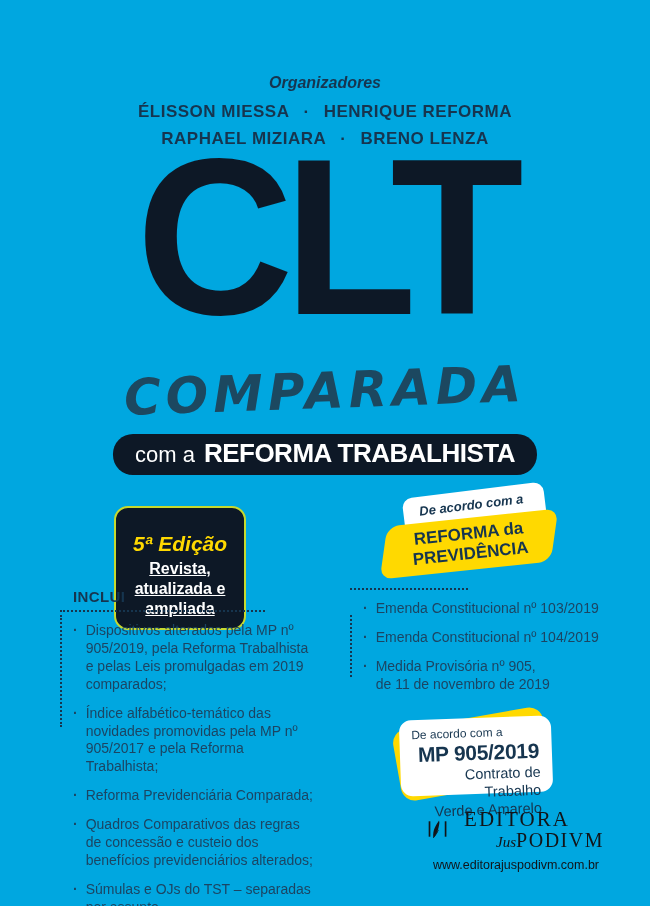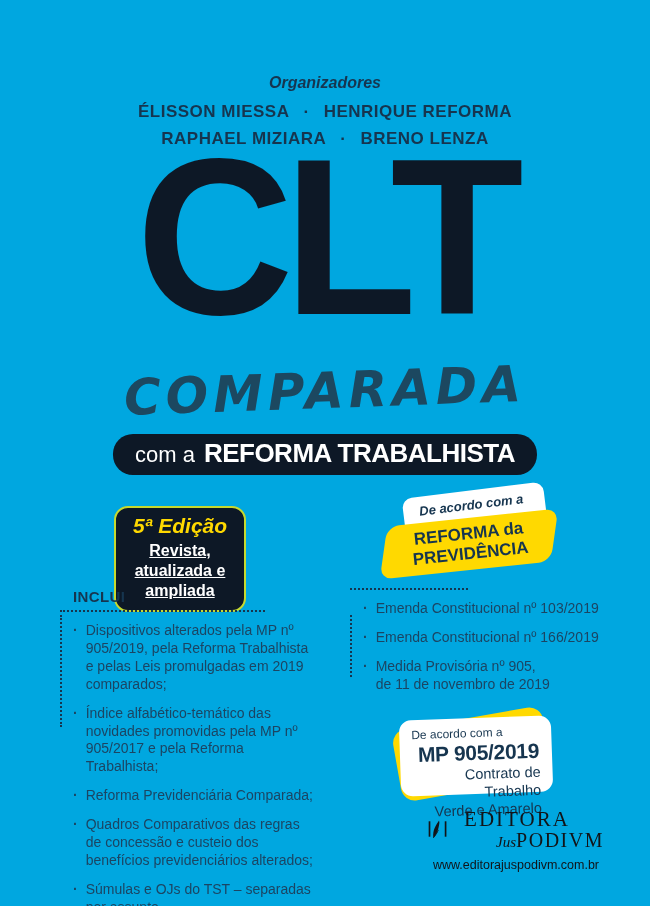"5ª Edição" .edition-badge { padding: 6px 6px 9px 6px -> 24px 6px 9px 6px }
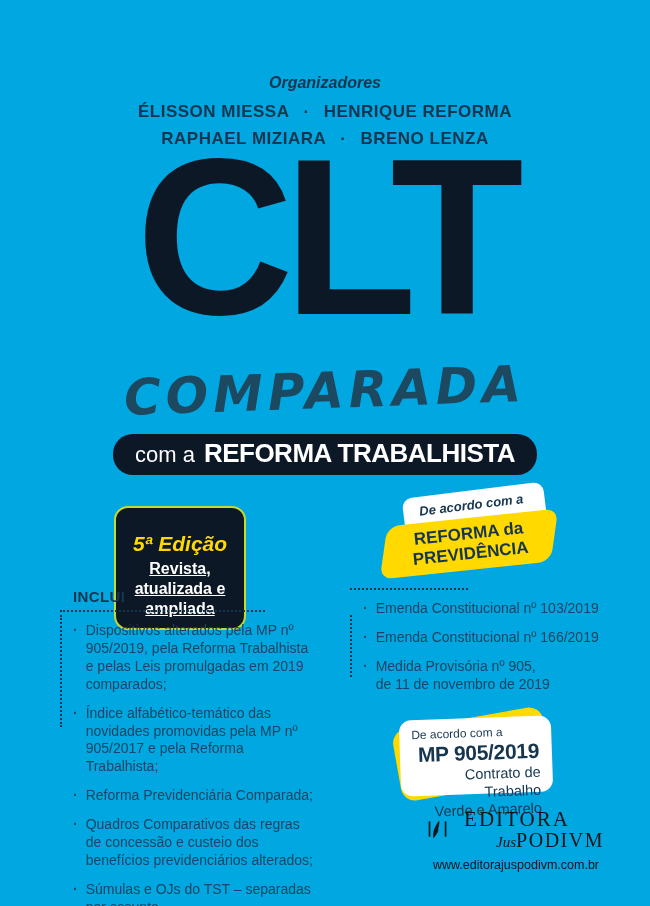"Emenda Constitucional nº 166/2019" span { text: 166/2019 -> 104/2019 }
